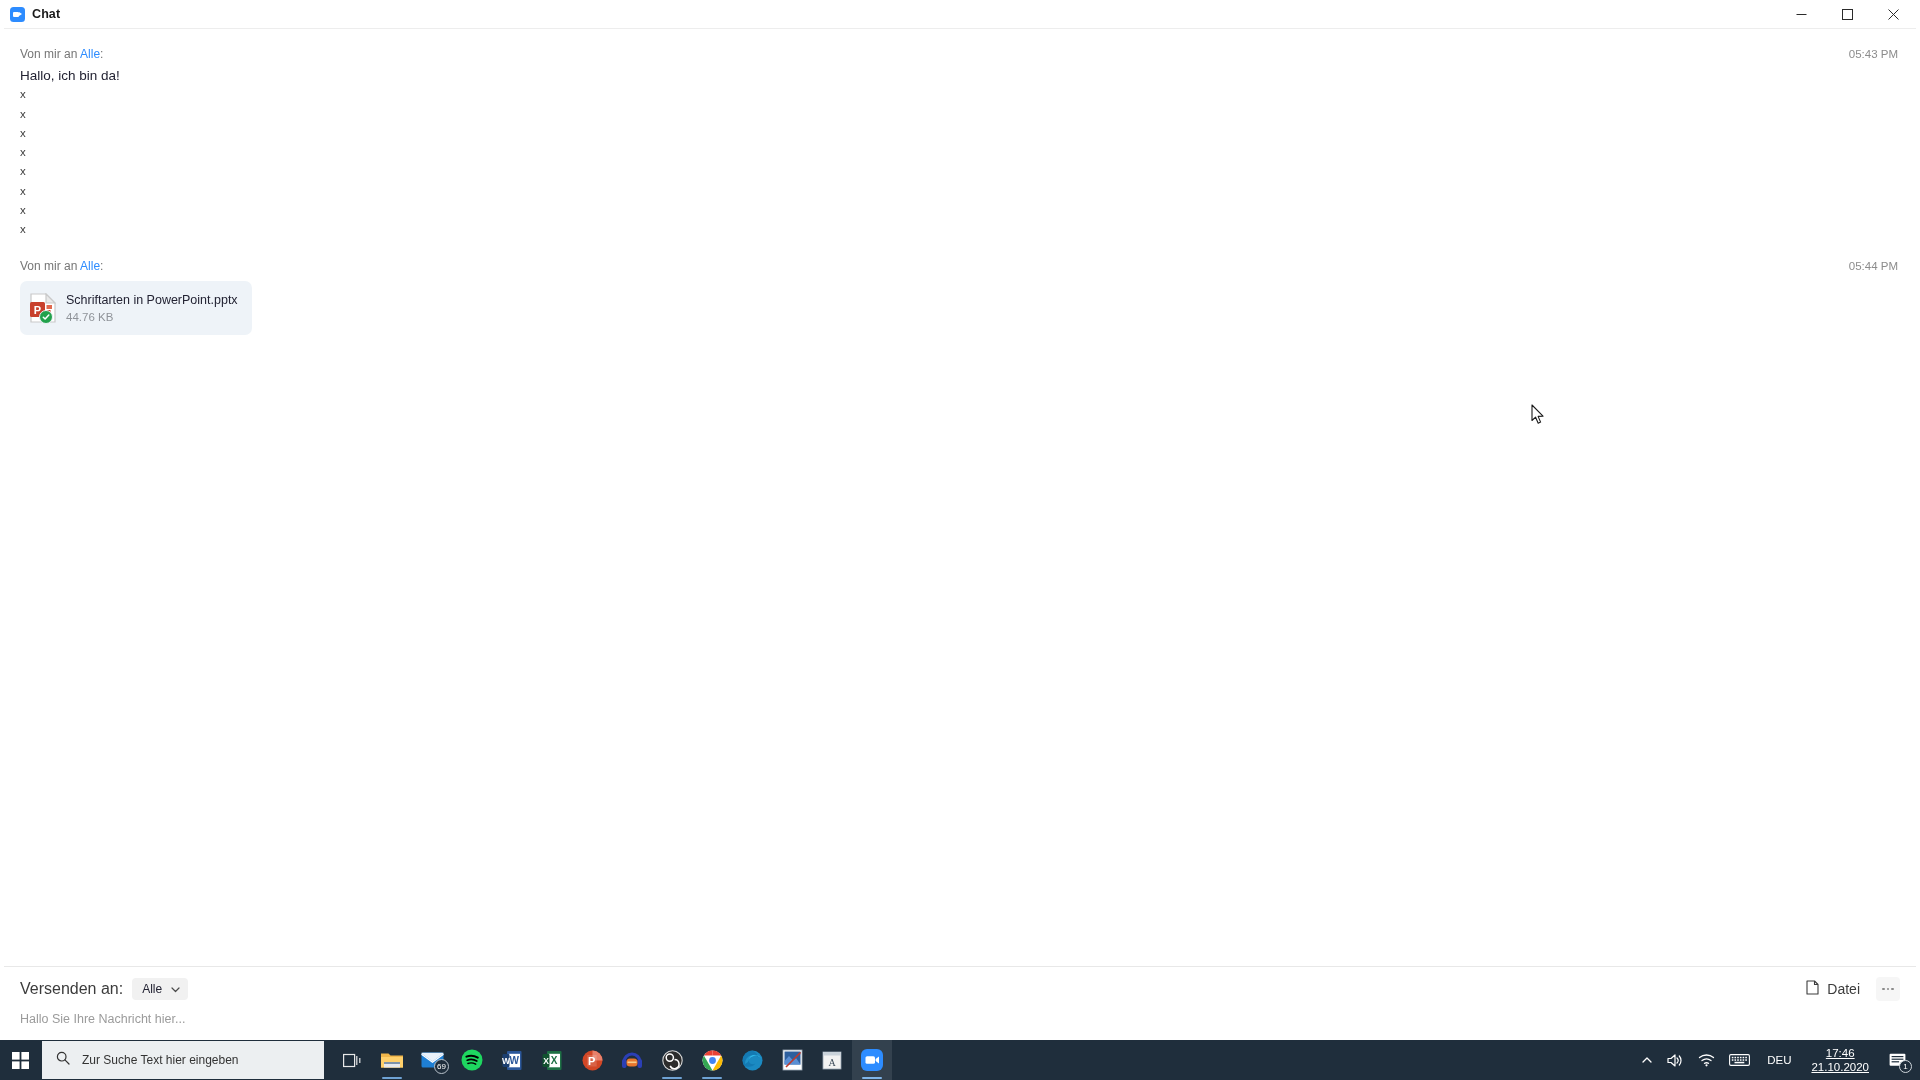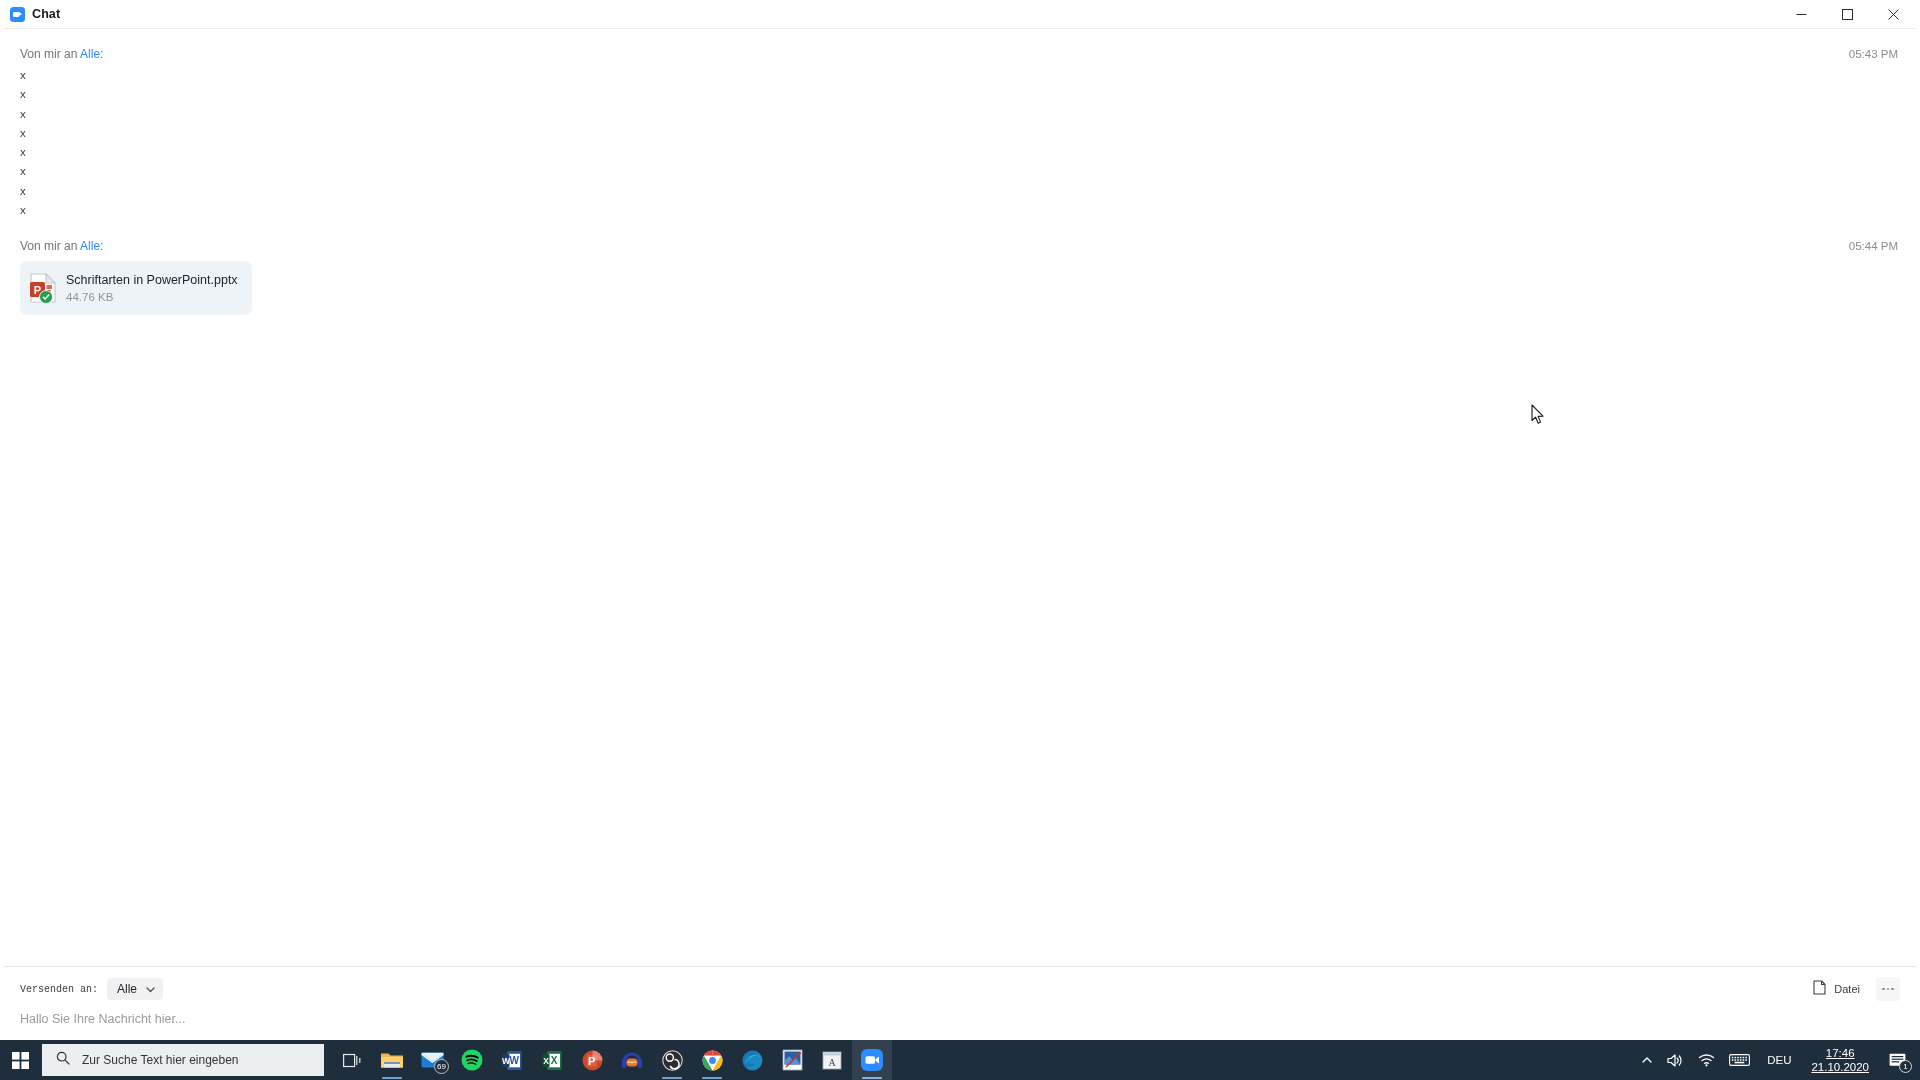"Hallo, ich bin da!" div.msg-body { html: none -> <div>Hallo, ich bin da!</div> }
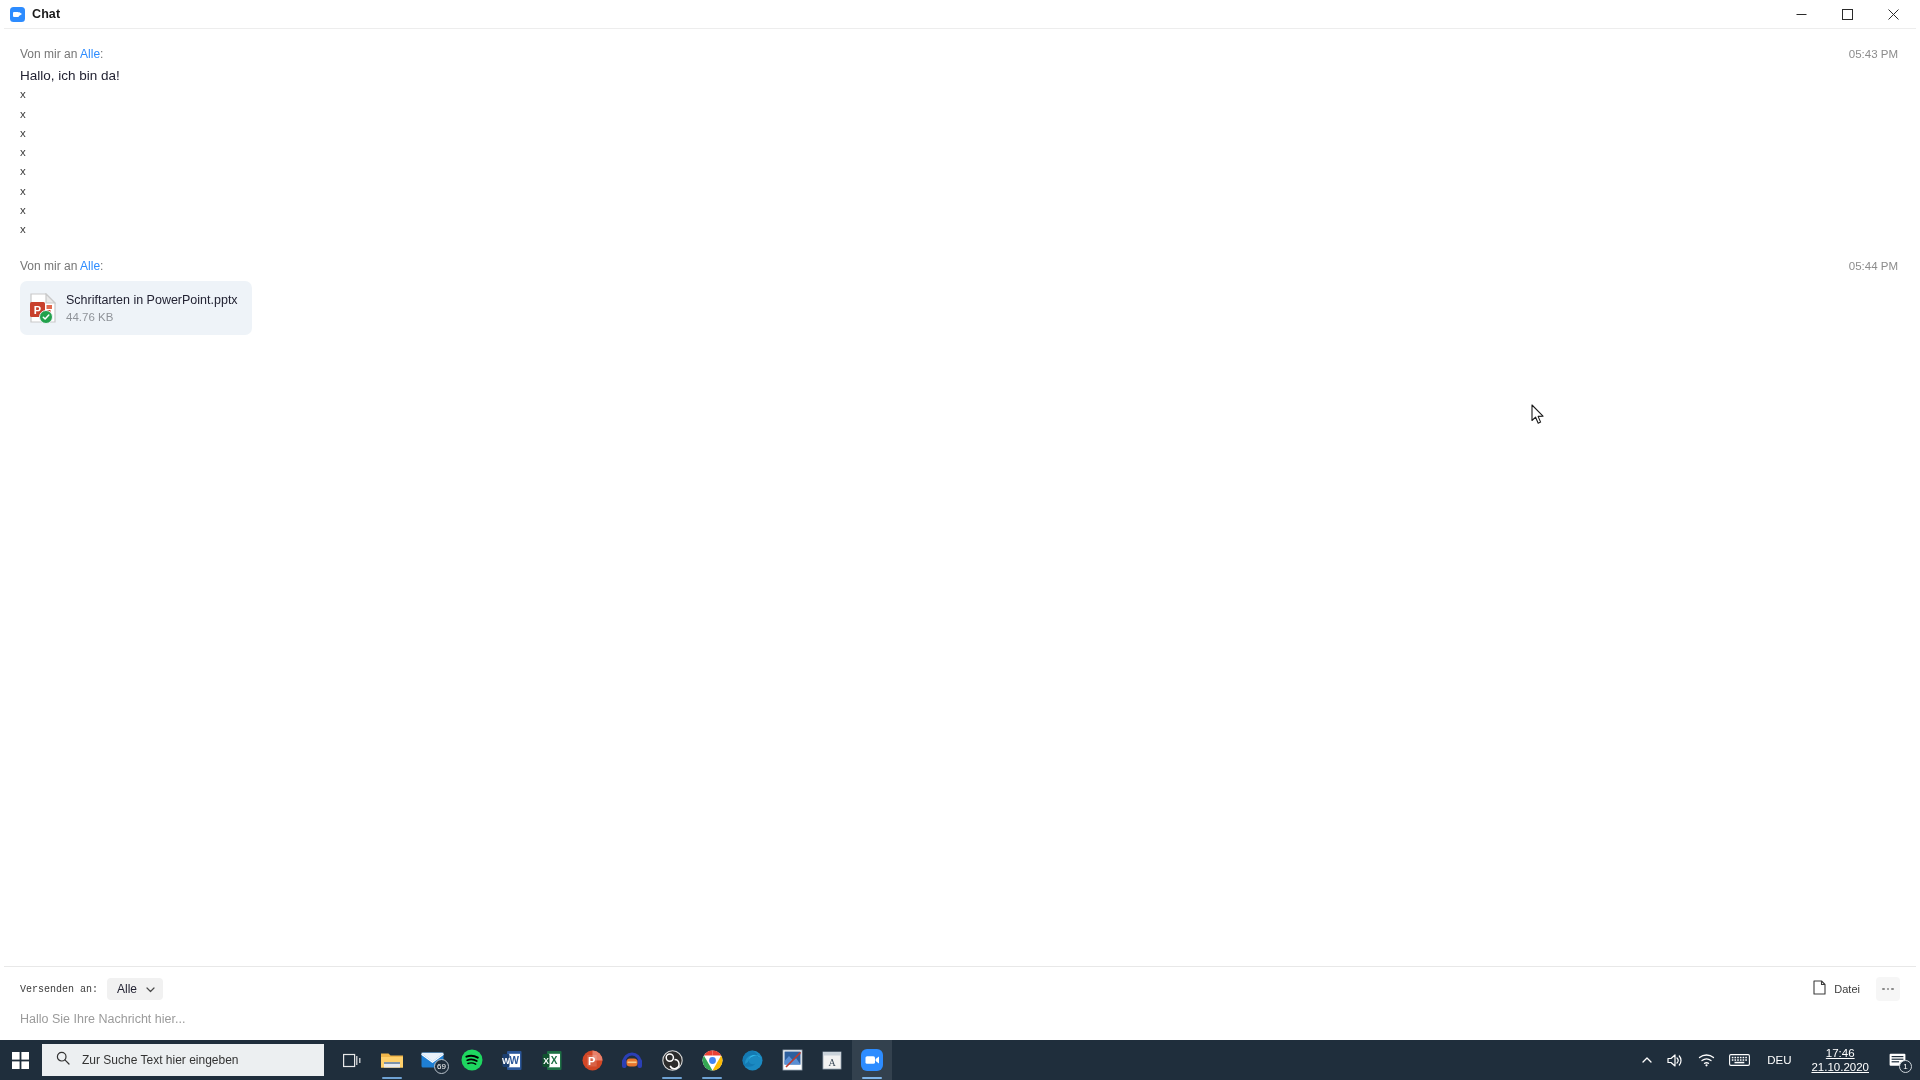"Versenden an:" .send-to-label { font-family: Liberation Mono, monospace -> none; font-size: 10px -> 16px }
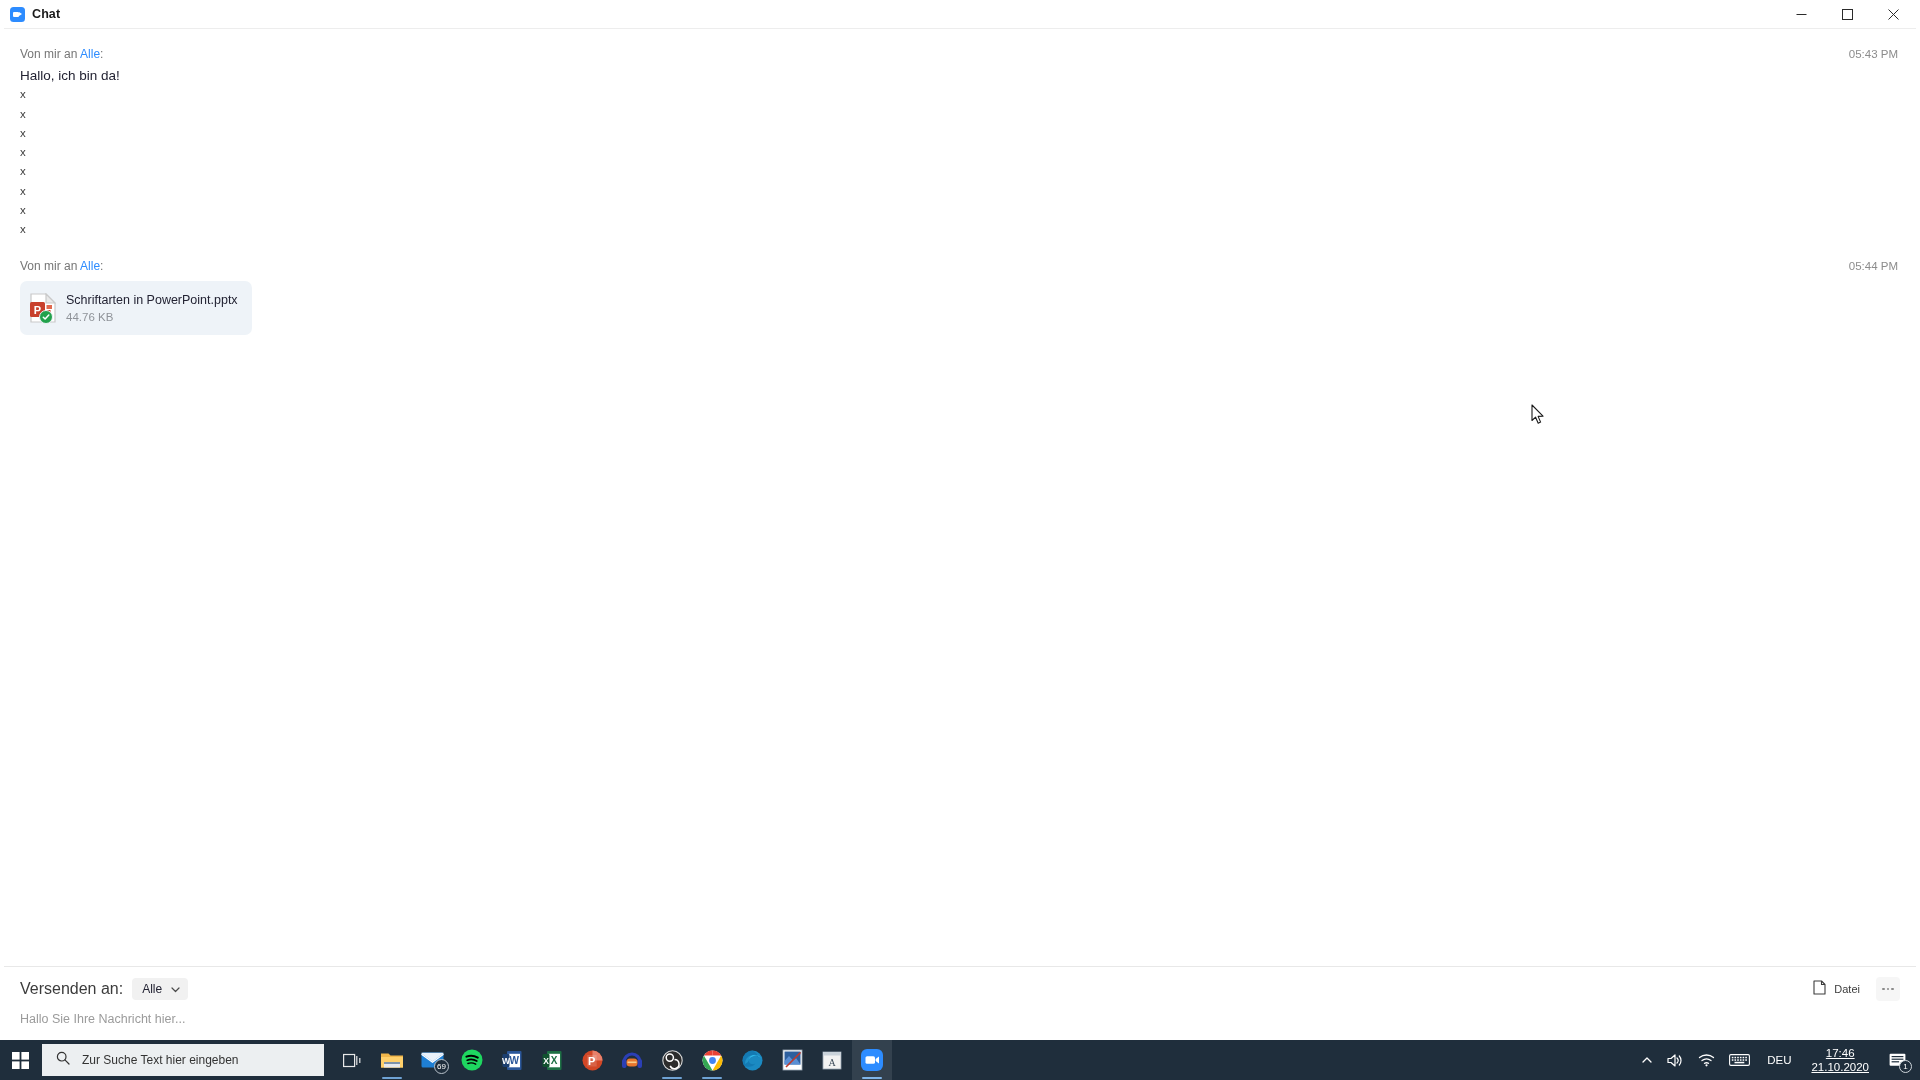"Datei" .file-btn-label { font-size: 11px -> 14px }
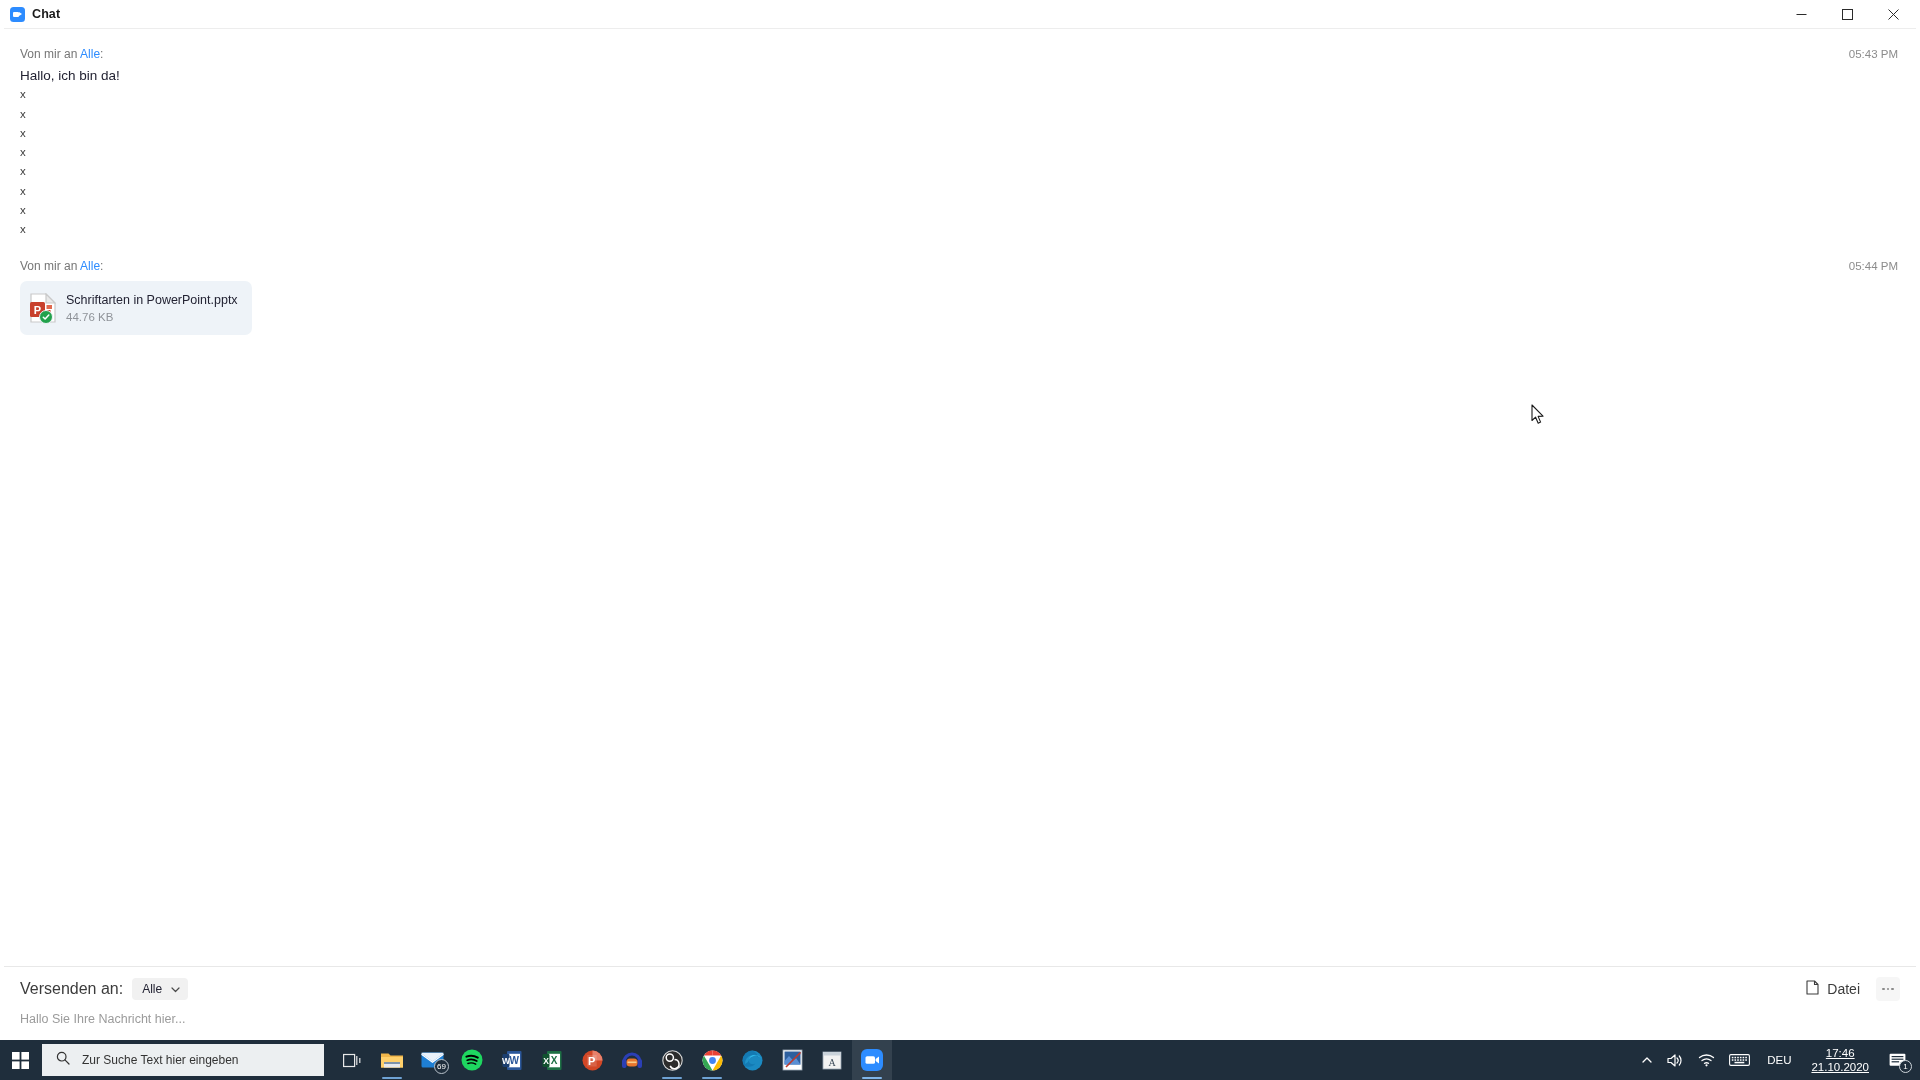"Zur Suche Text hier eingeben" .search-box { height: 32px -> 38px }
